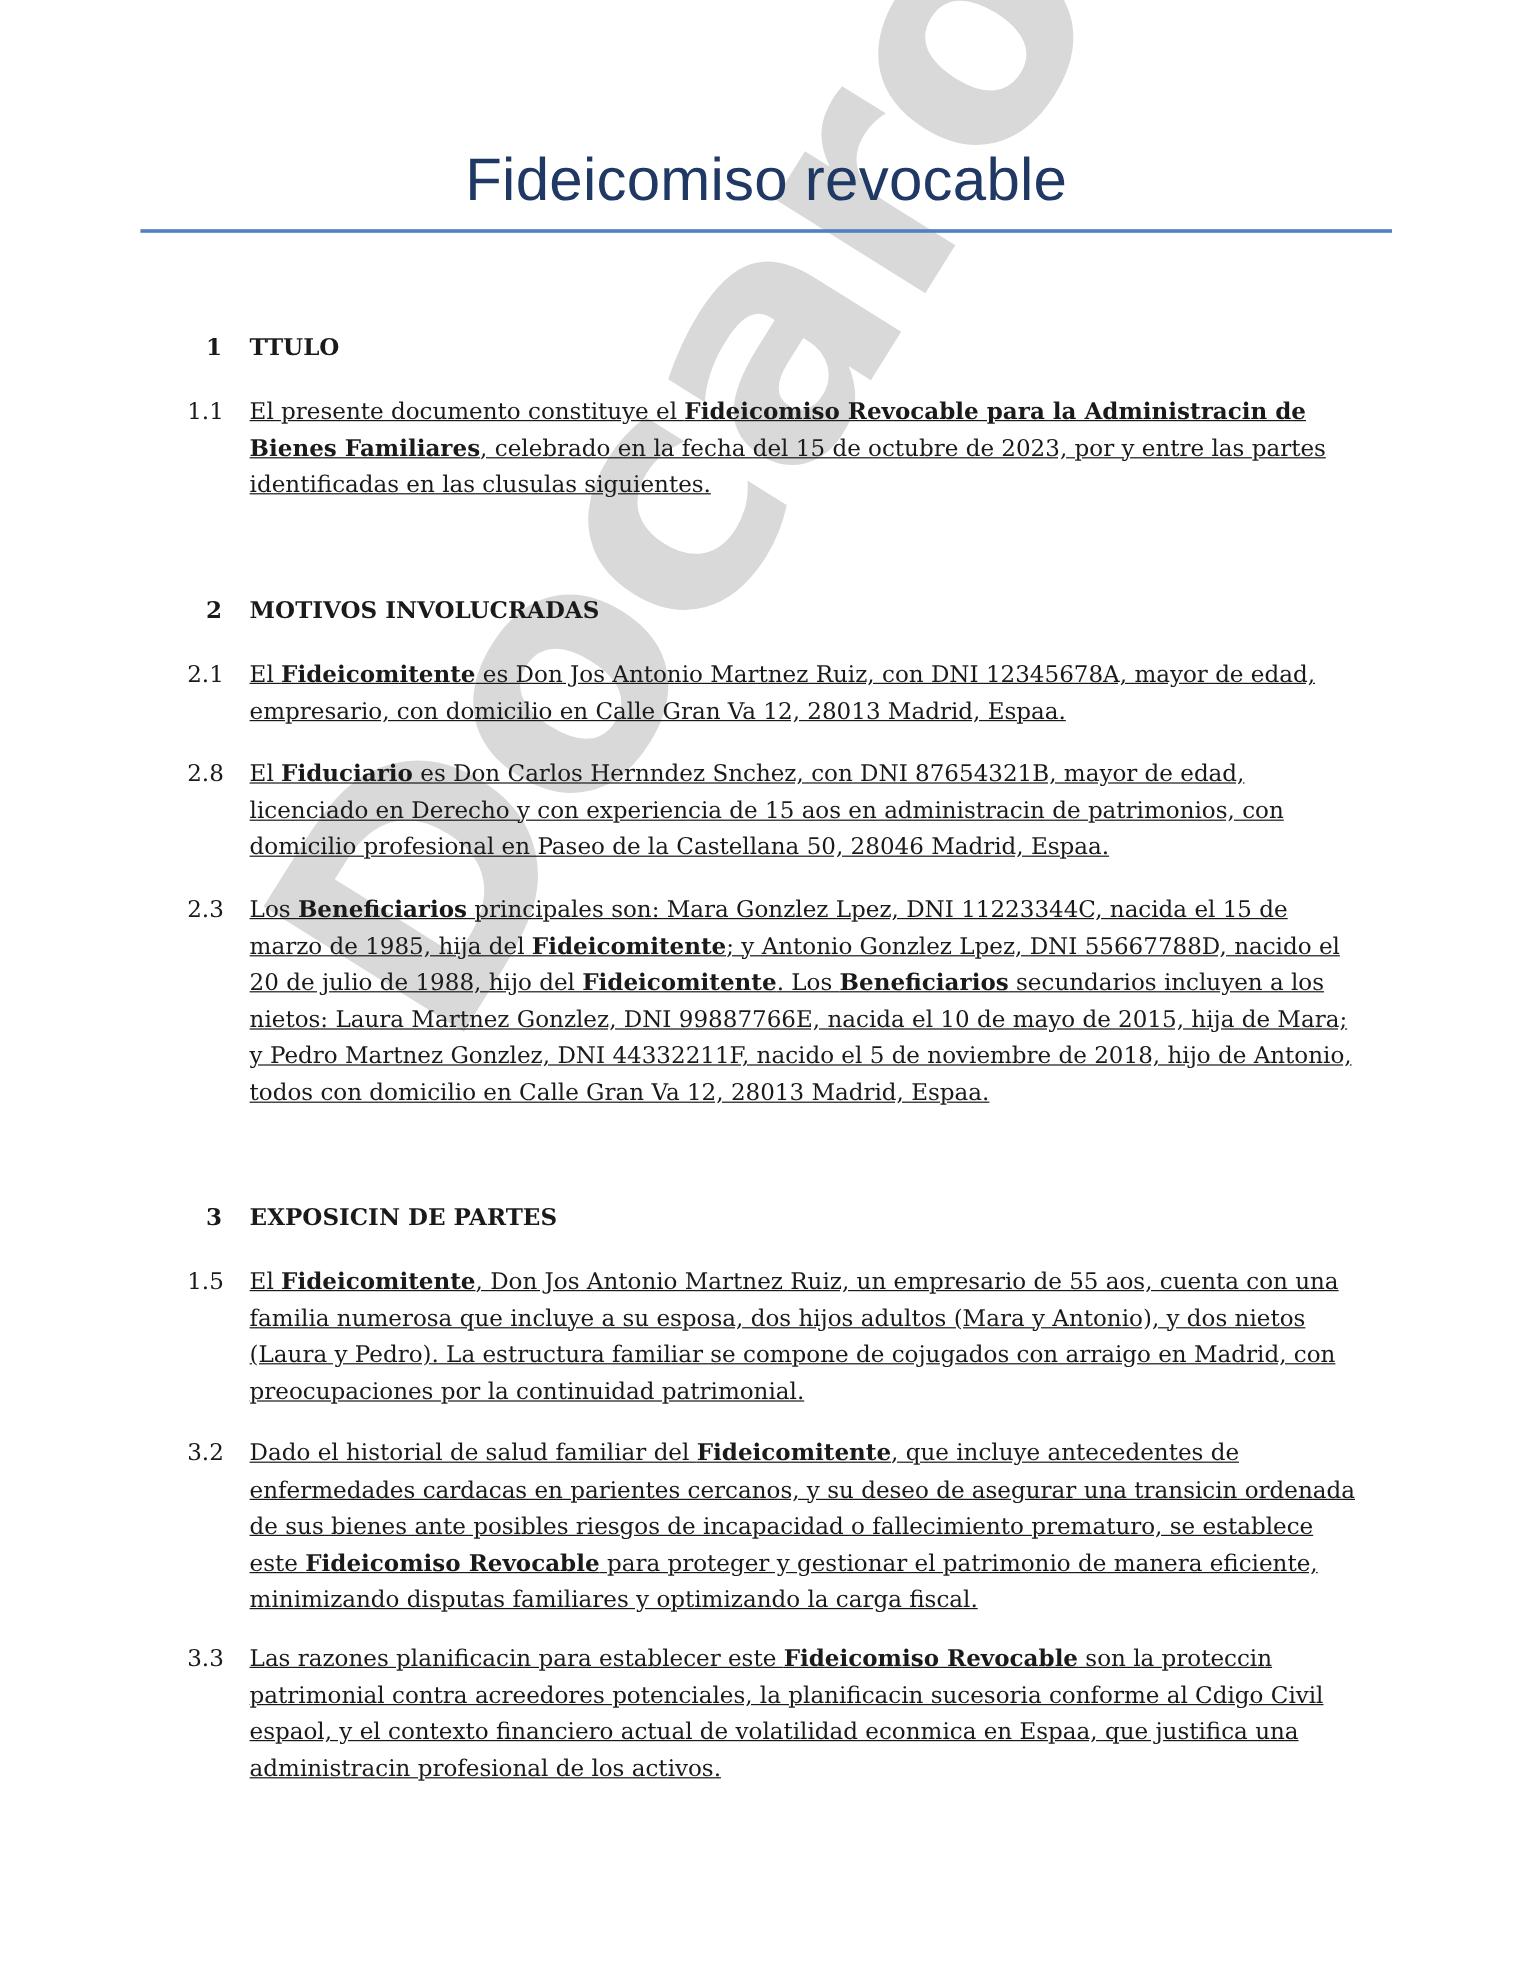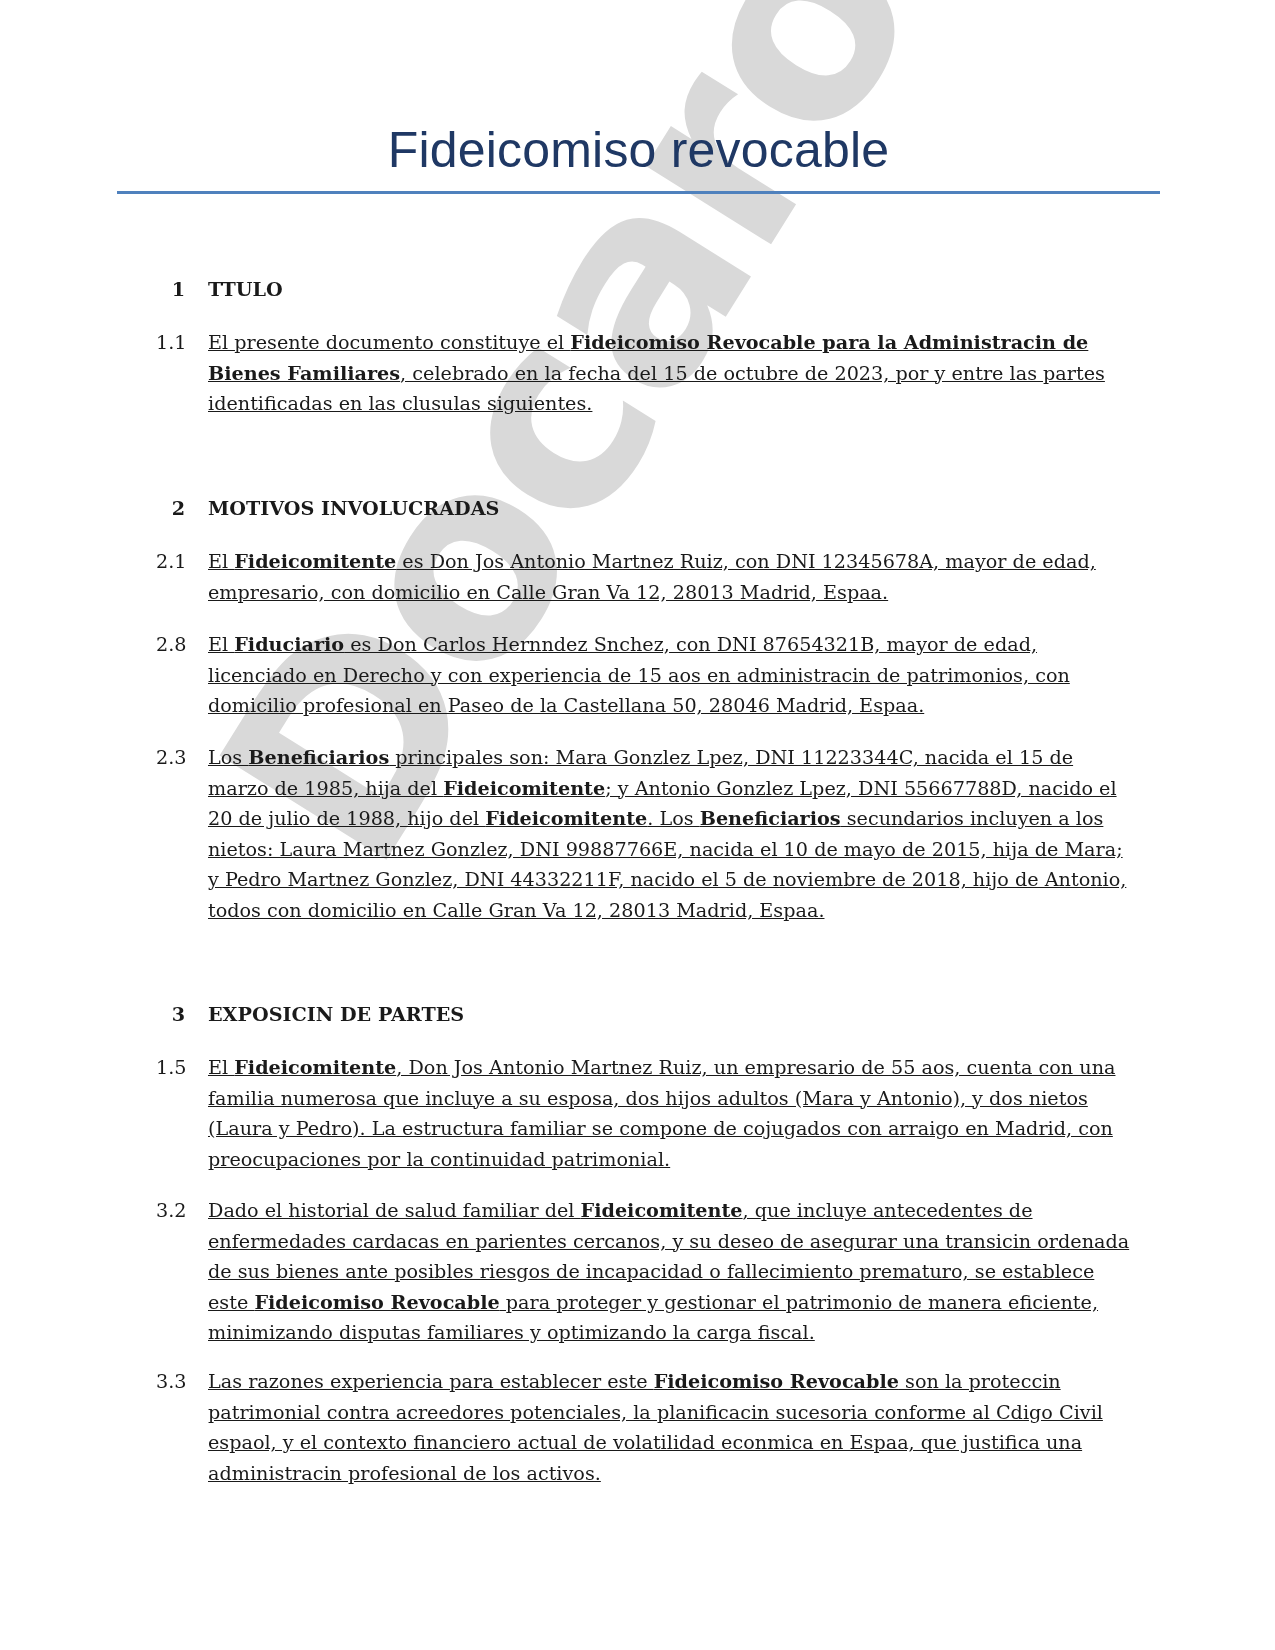"Las razones experiencia para establecer" span { text: experiencia -> planificacin }
